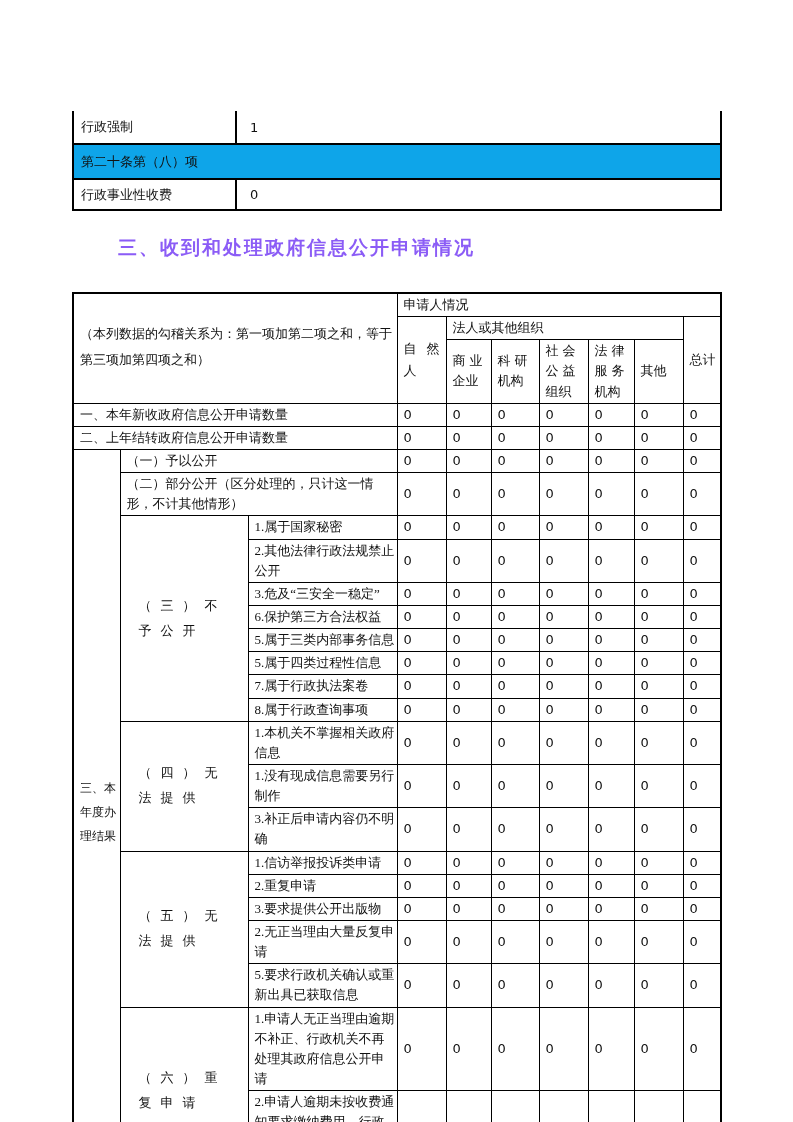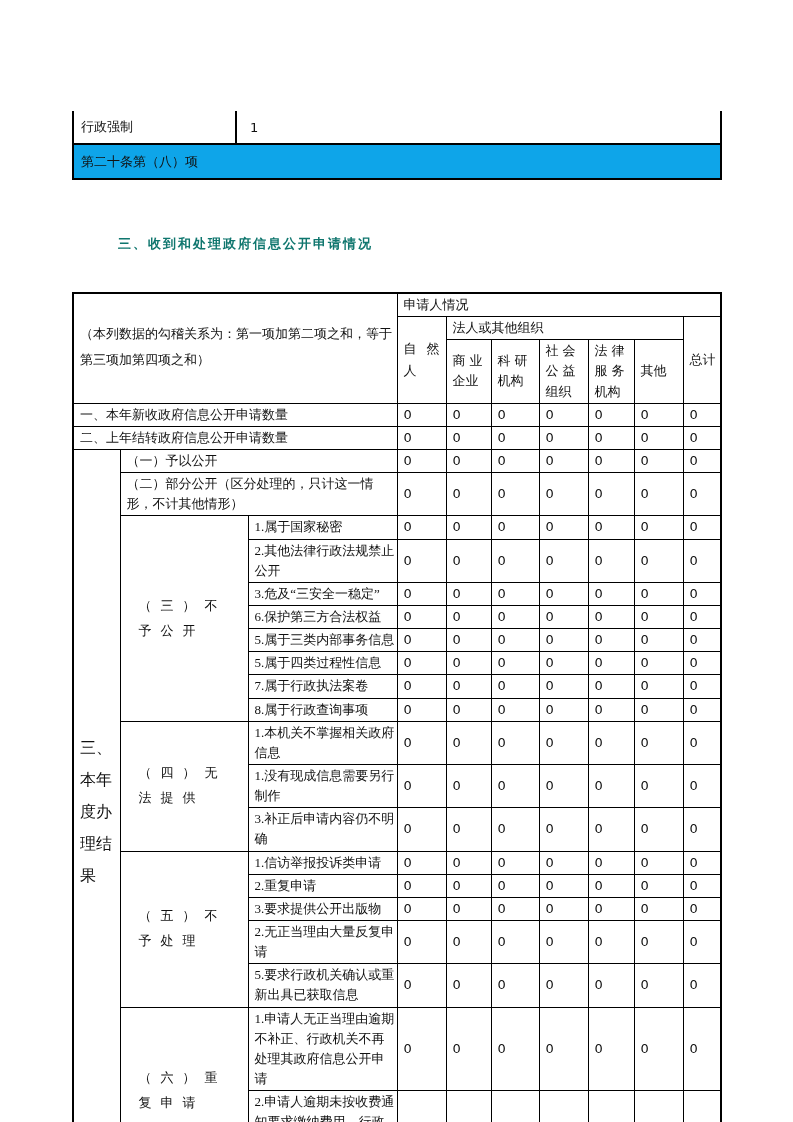"行政事业性收费" tr.tt-r { html: none -> <tr> <td>行政事业性收费</td> <td>0</td> </tr> }
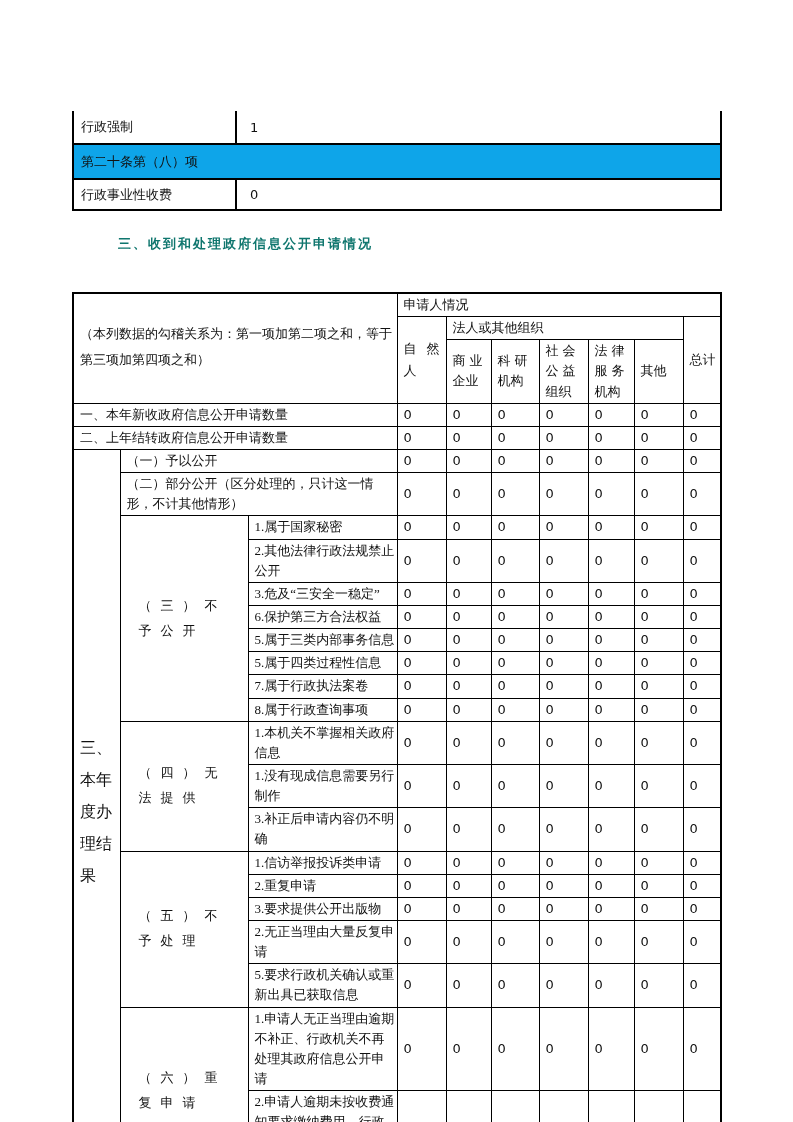"三、收到和处理政府信息公开申请情况" .heading { color: #0f766e -> #8b5cf6; font-size: 13px -> 19px }
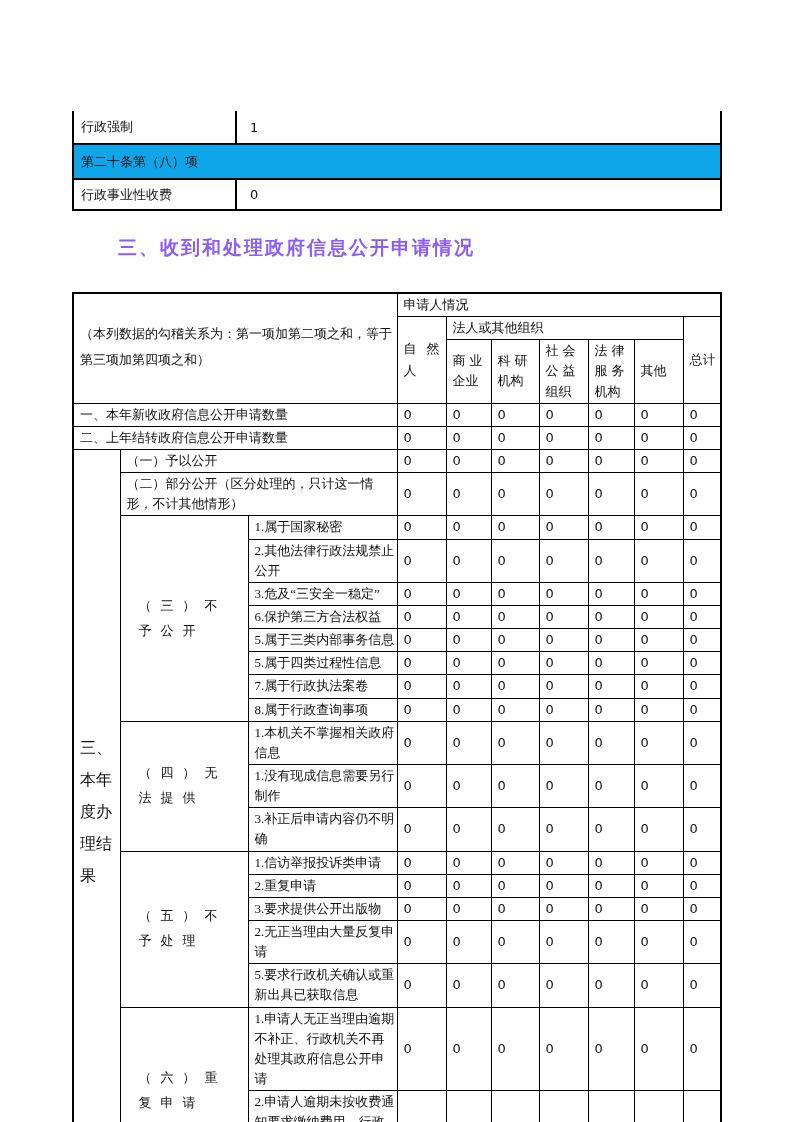"三、本年度办理结果" .wrapA { font-size: 16px -> 12px }
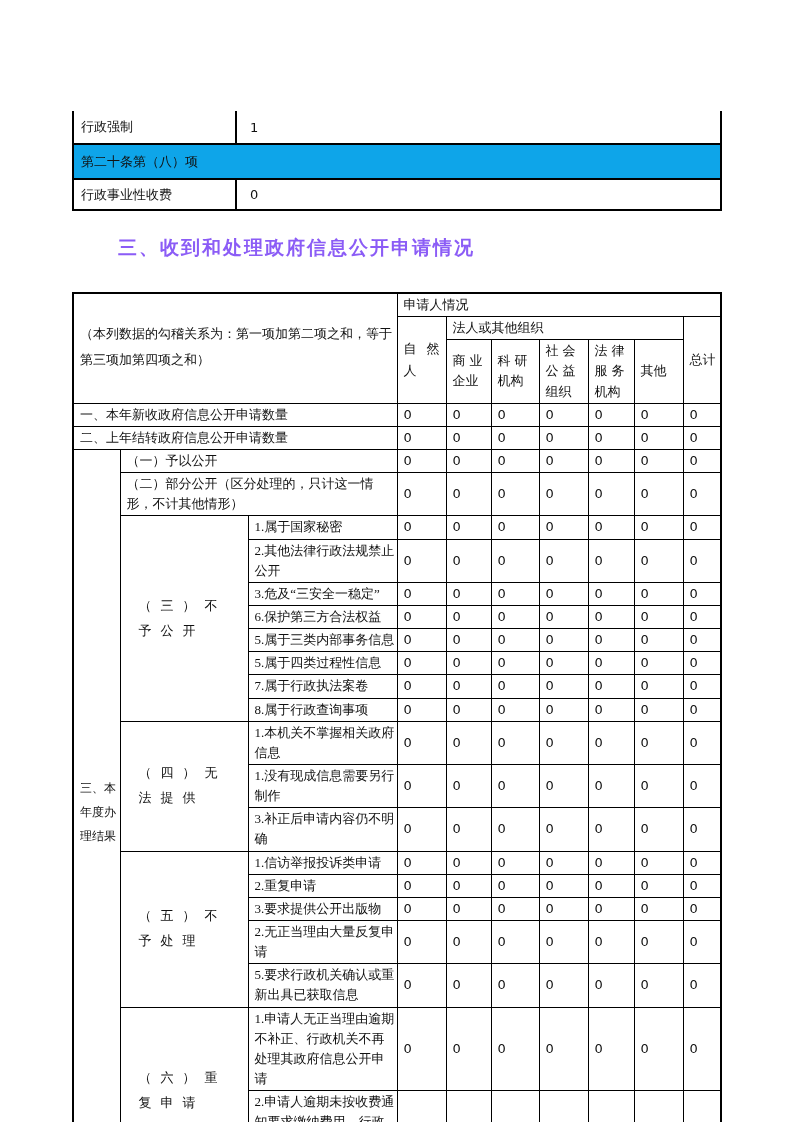"（五）不予处理" span.spread { text: 不予处理 -> 无法提供 }
